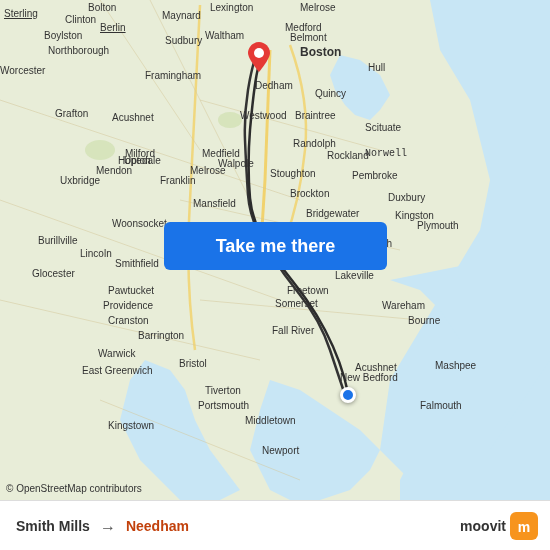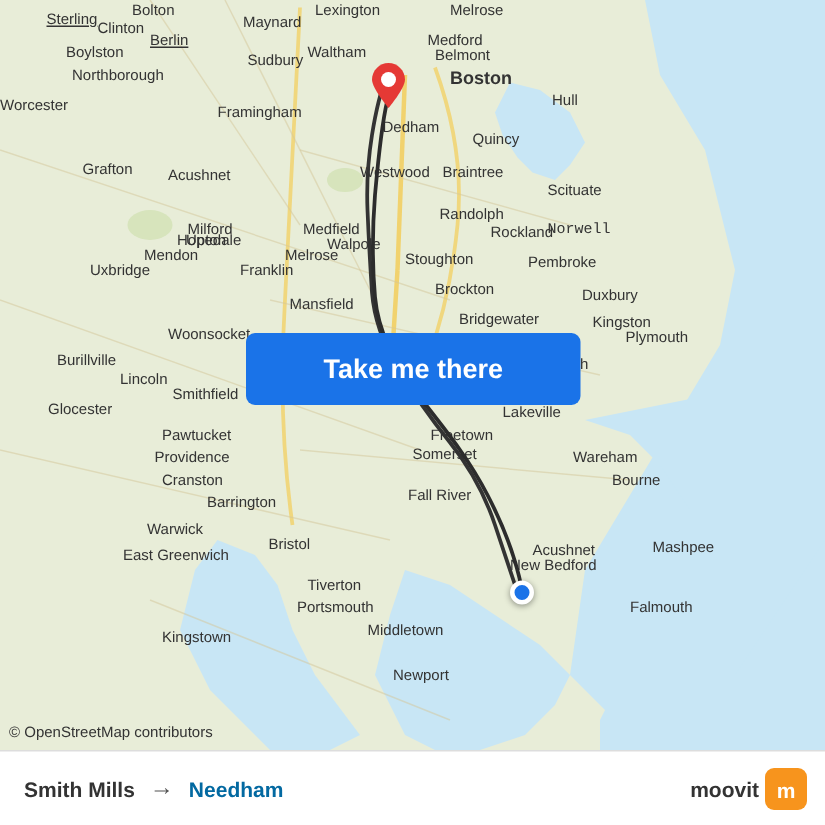"Sterling" div.city-label { left: 31px -> 4px }
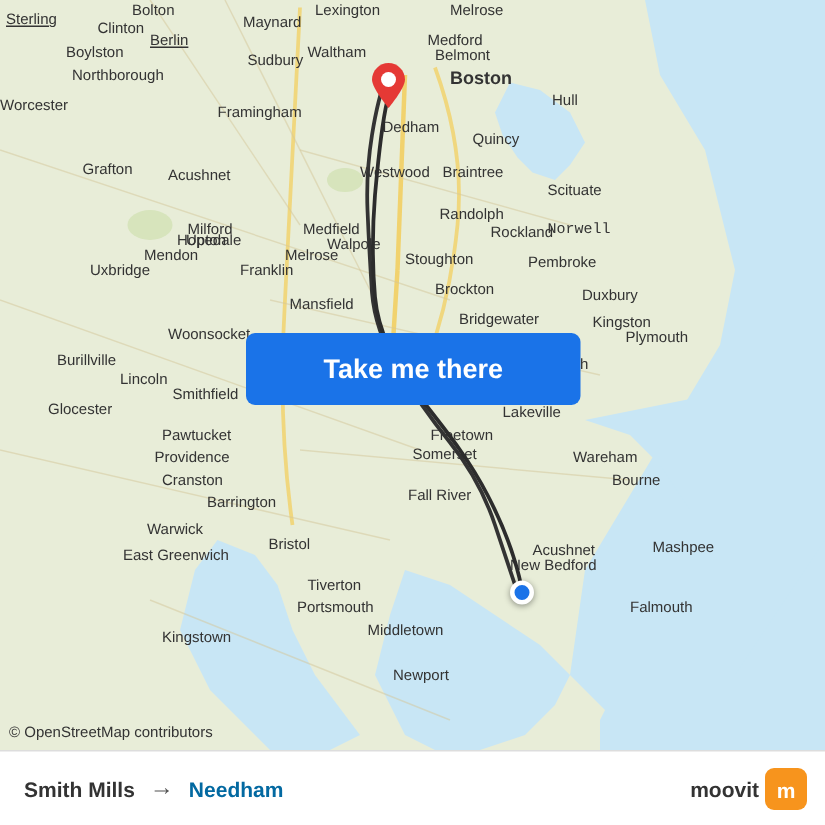"Needham" .dest-text { color: #0369a1 -> #c2410c }
